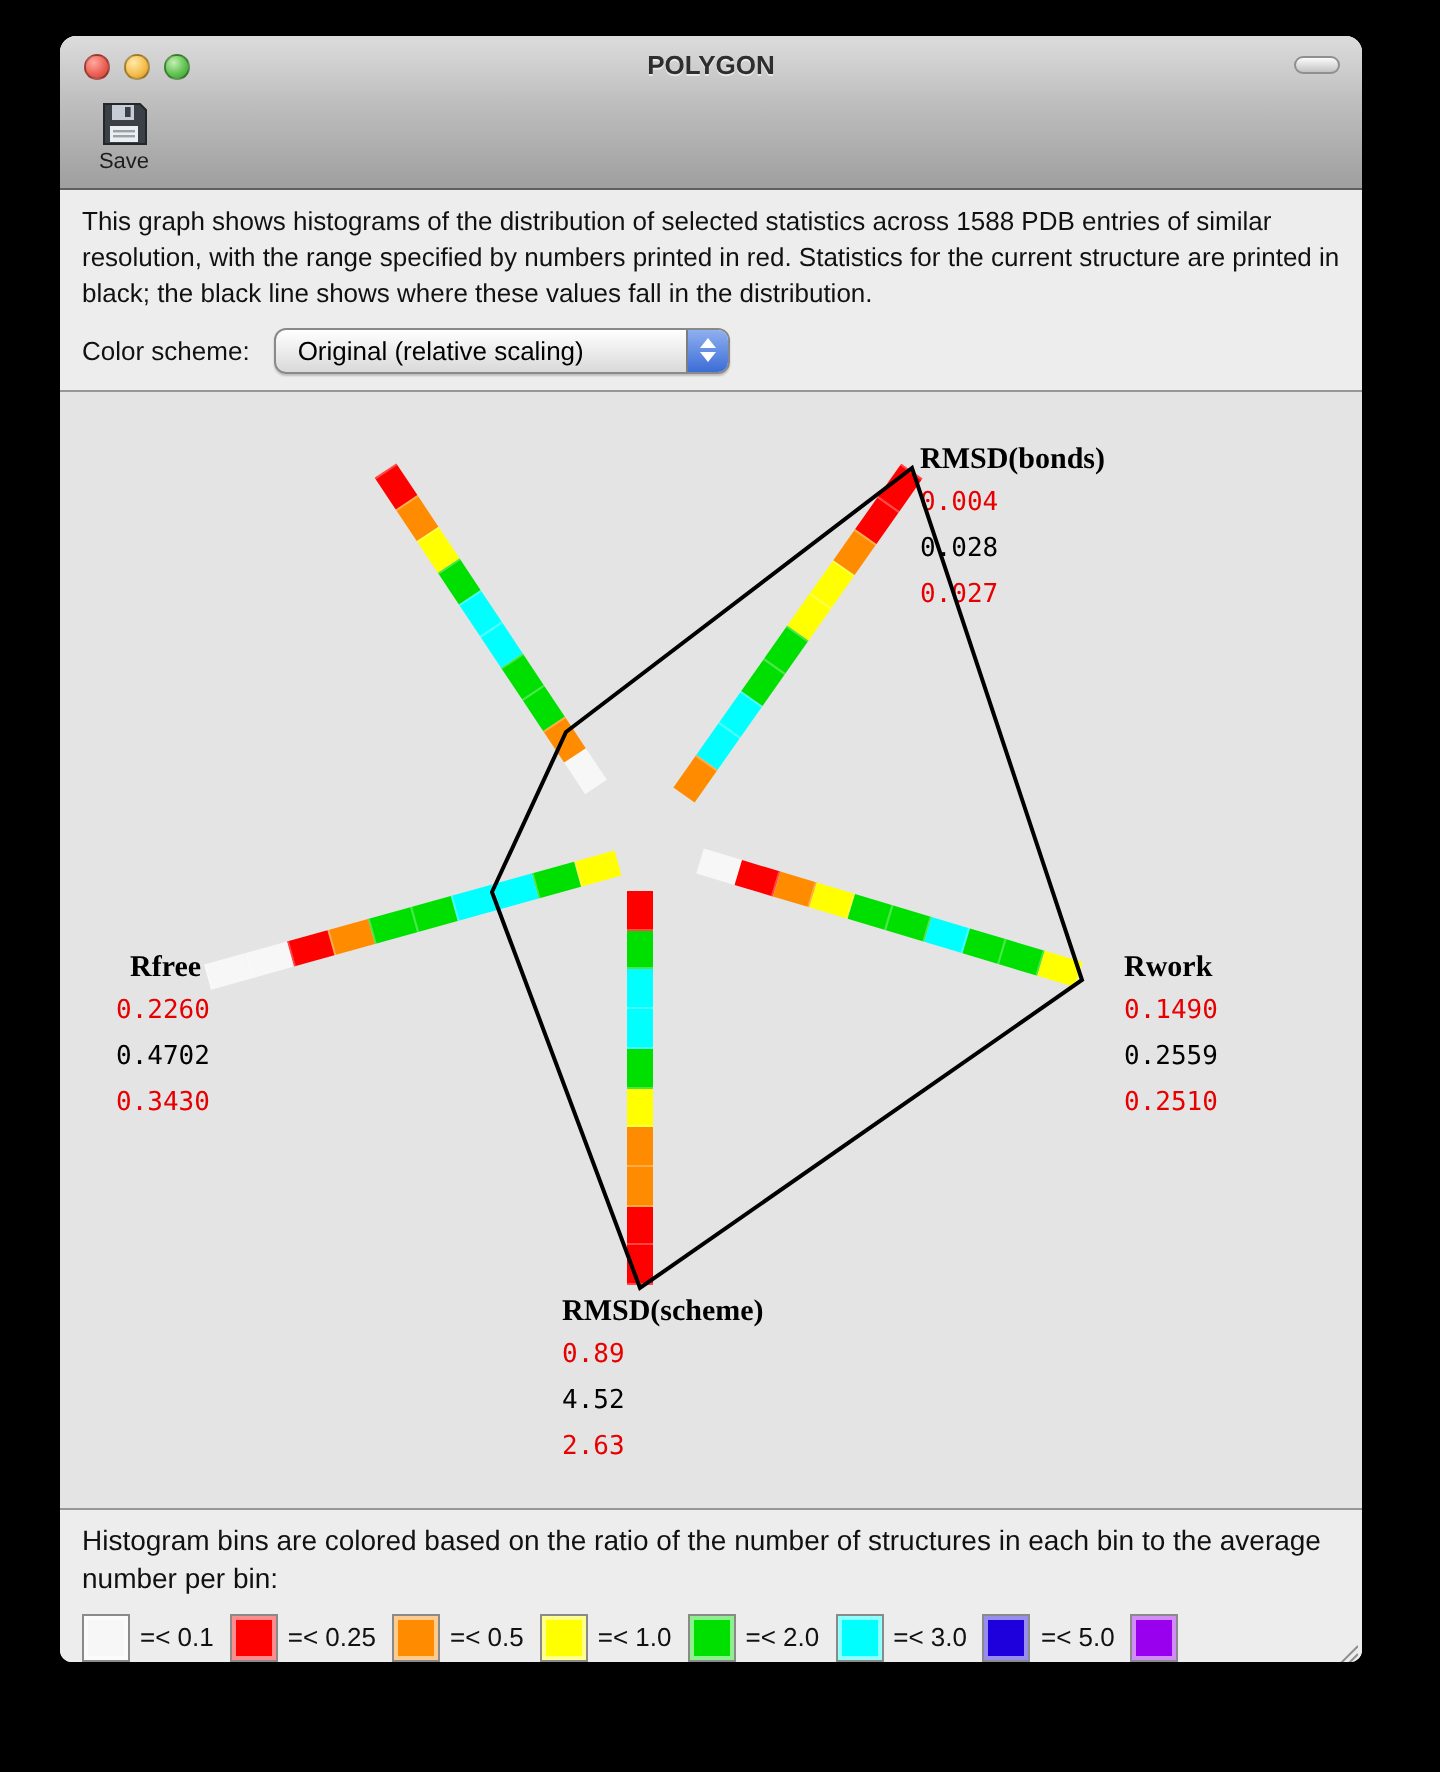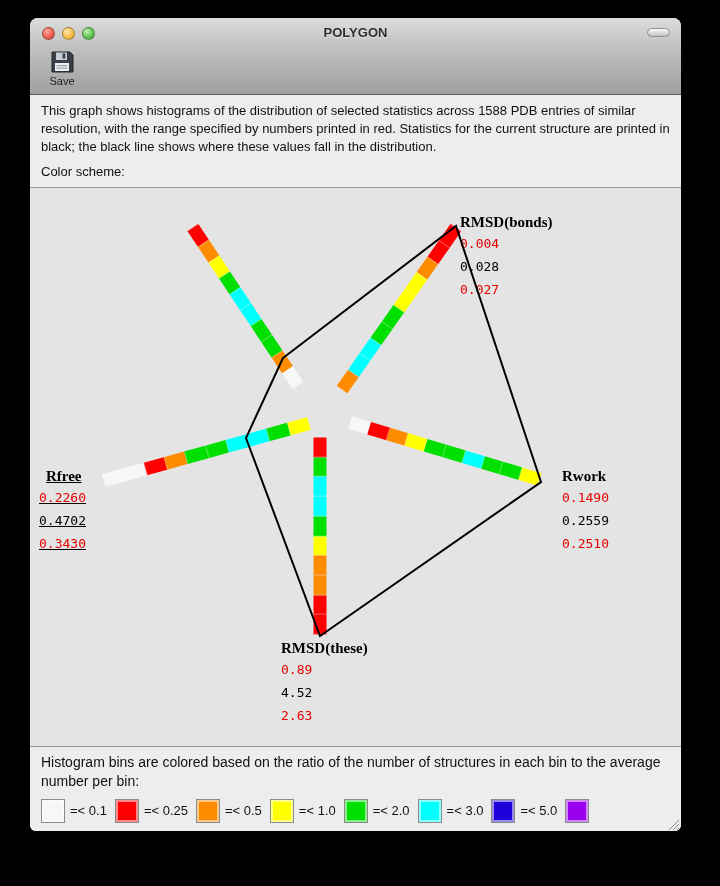"Original (relative scaling)" div.dropdown { html: none -> <div> <span>Original (relative scaling)</span> <div> <div></div> <div></div> </div> </div> }
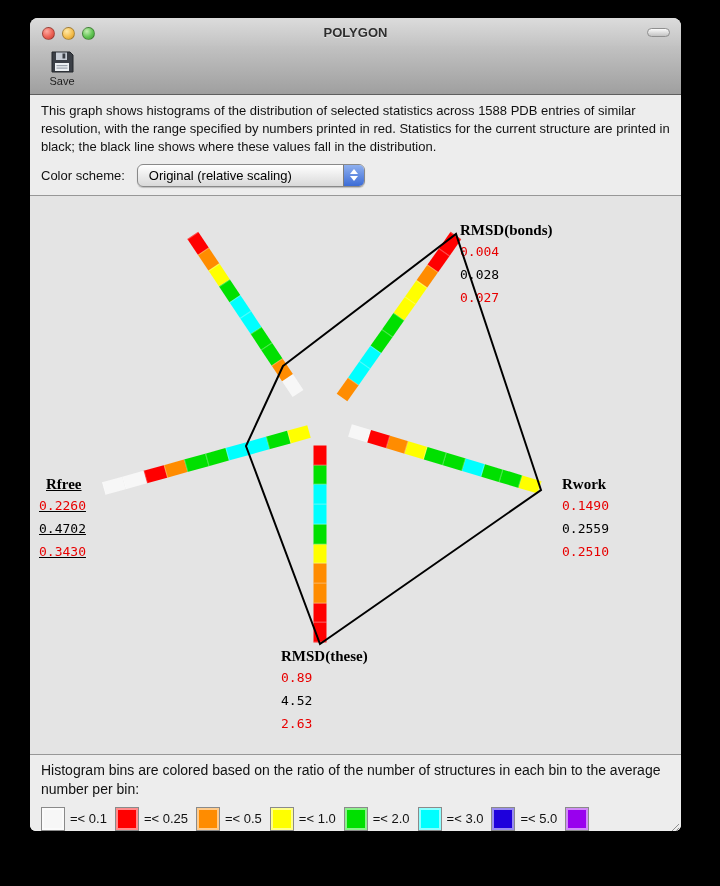"Rfree" div.axis-block { left: 1px -> 20px; text-decoration: underline -> none }
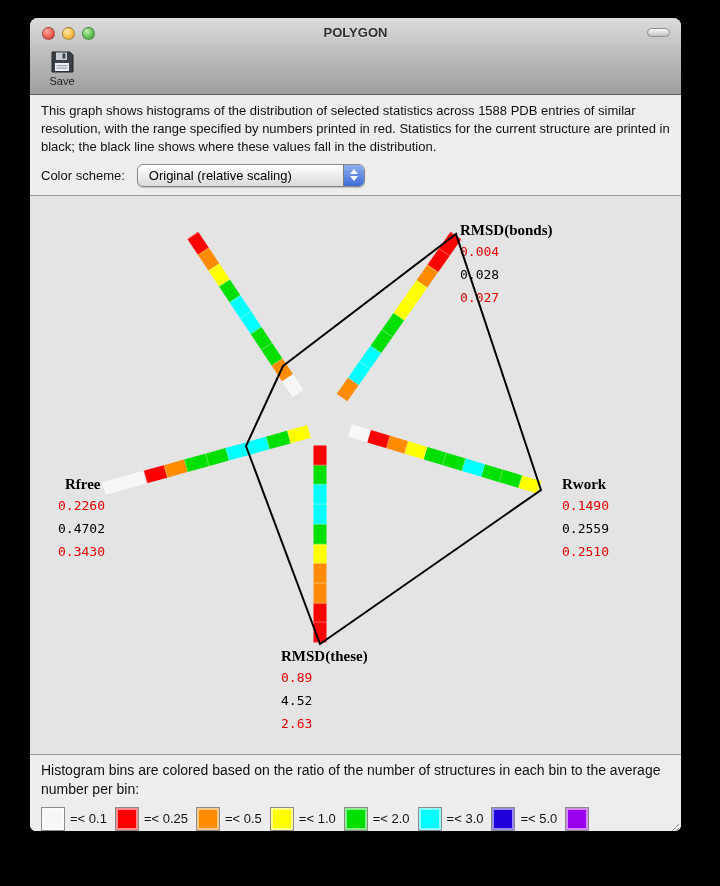"RMSD(these)" div.axis-name { text: these -> scheme }
